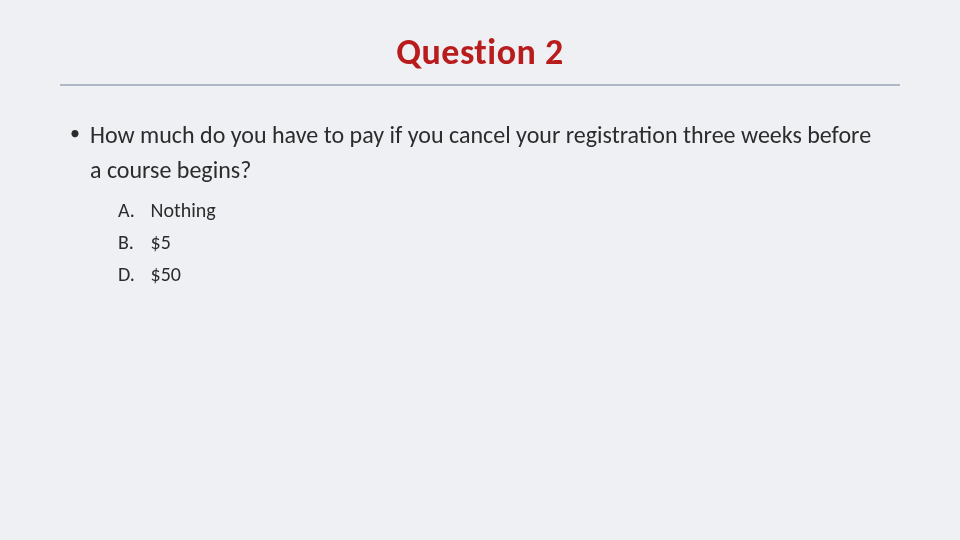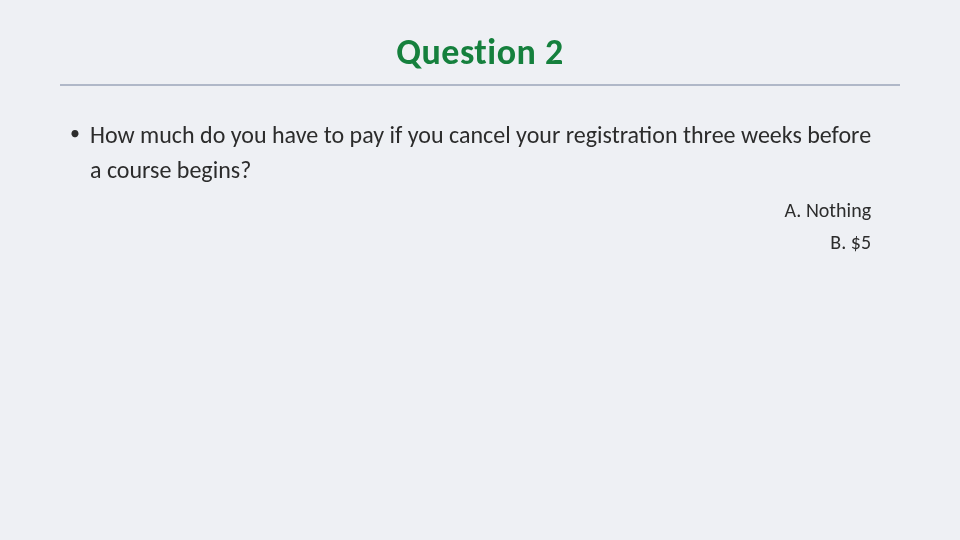"Question 2" .title { color: #15803d -> #b91c1c }
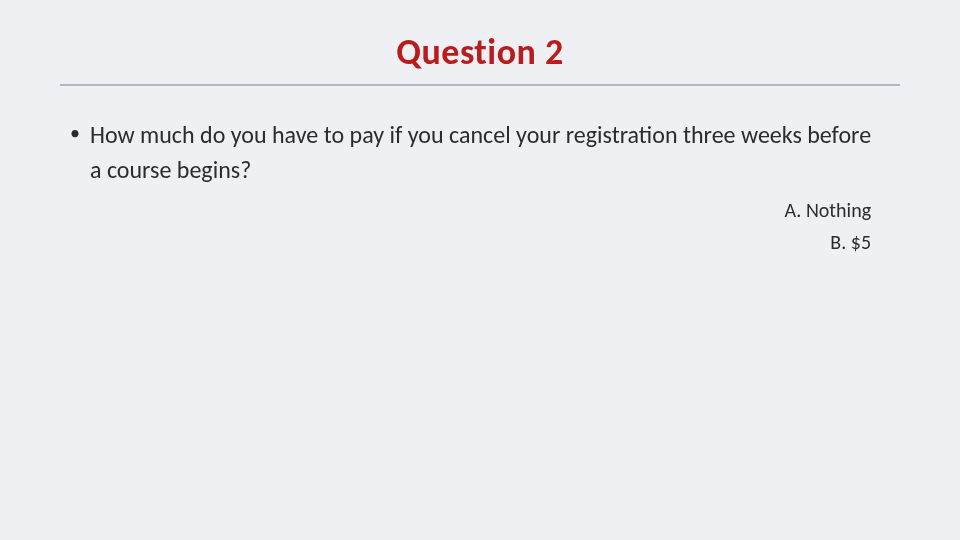"A. Nothing" .options-list { margin-left: 16px -> 28px; text-align: right -> none }
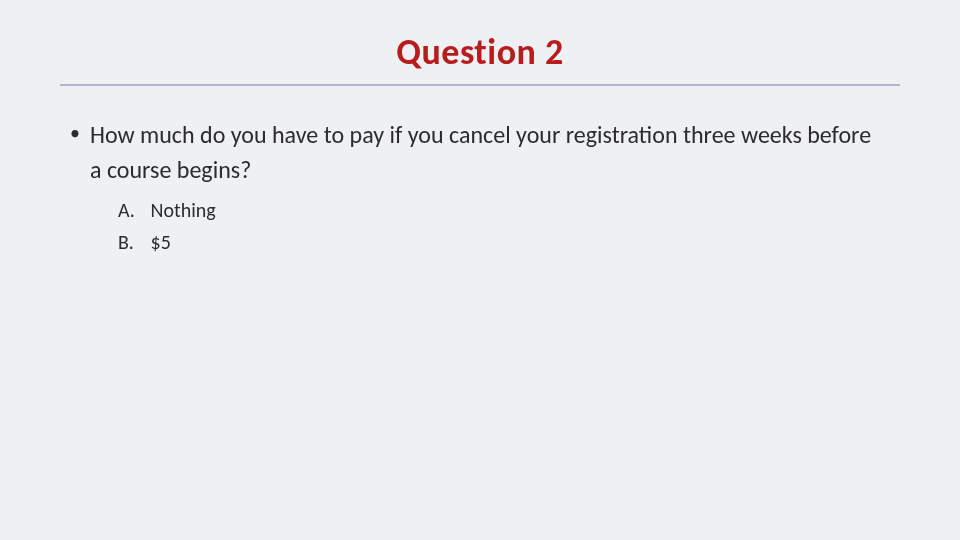"D. $50" li { html: none -> <li> <span>D.</span> <span>$50</span> </li> }
